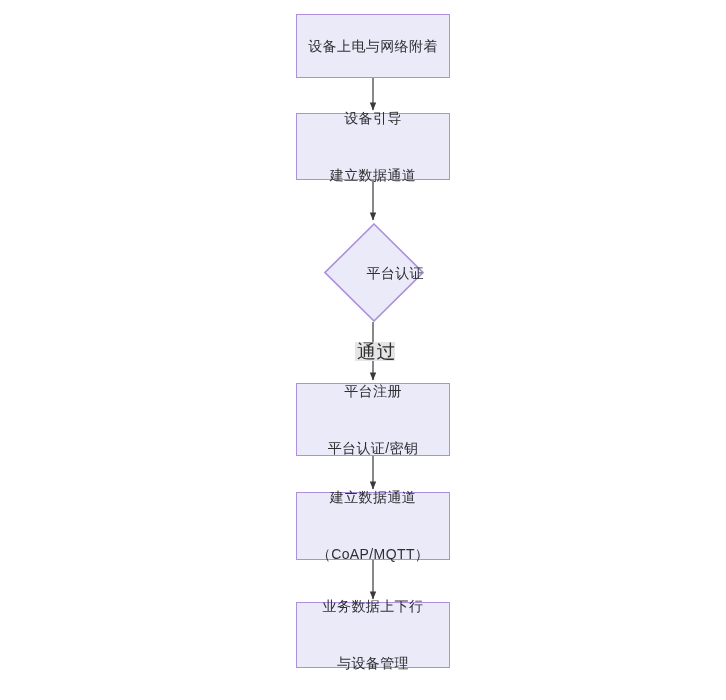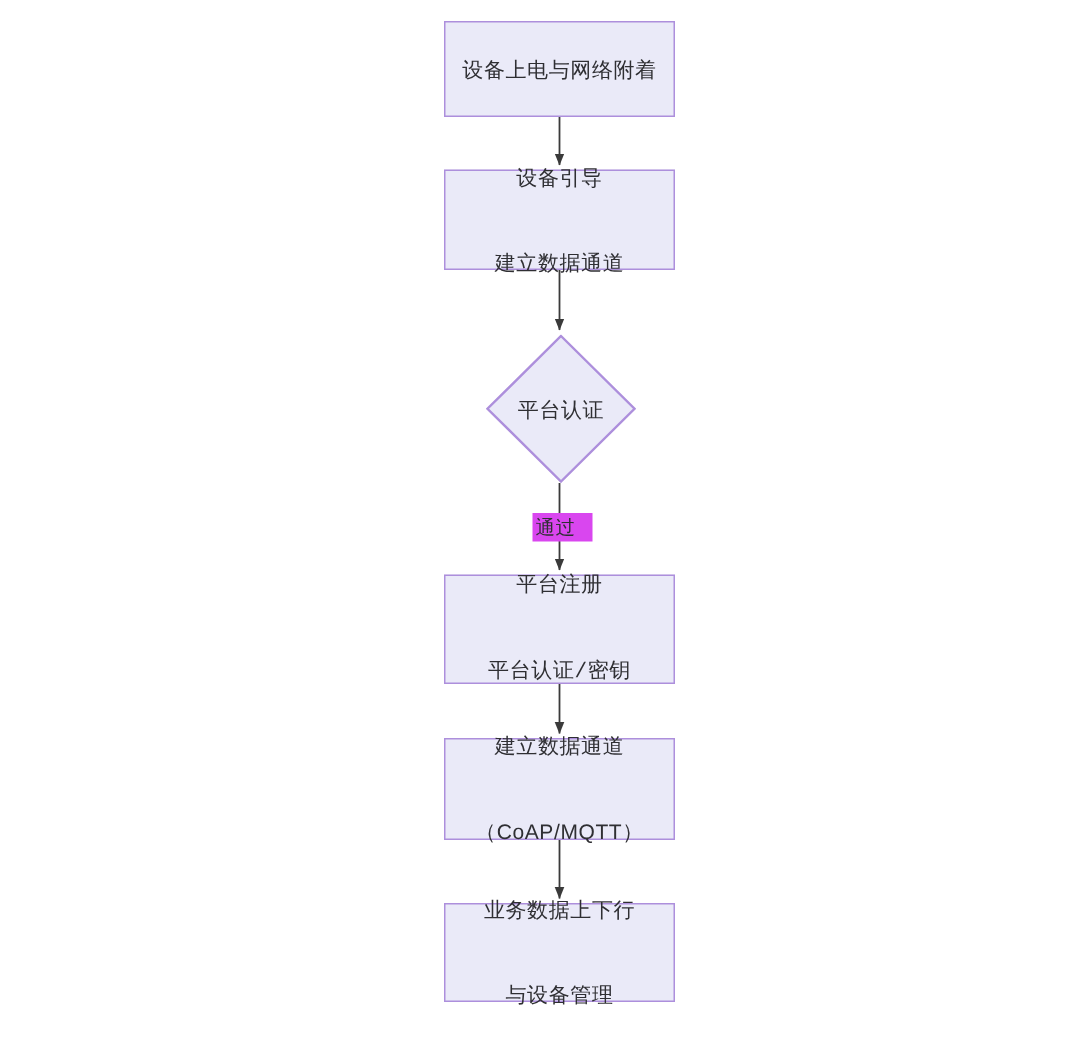"平台认证" div.node-diamond { justify-content: none -> flex-end }
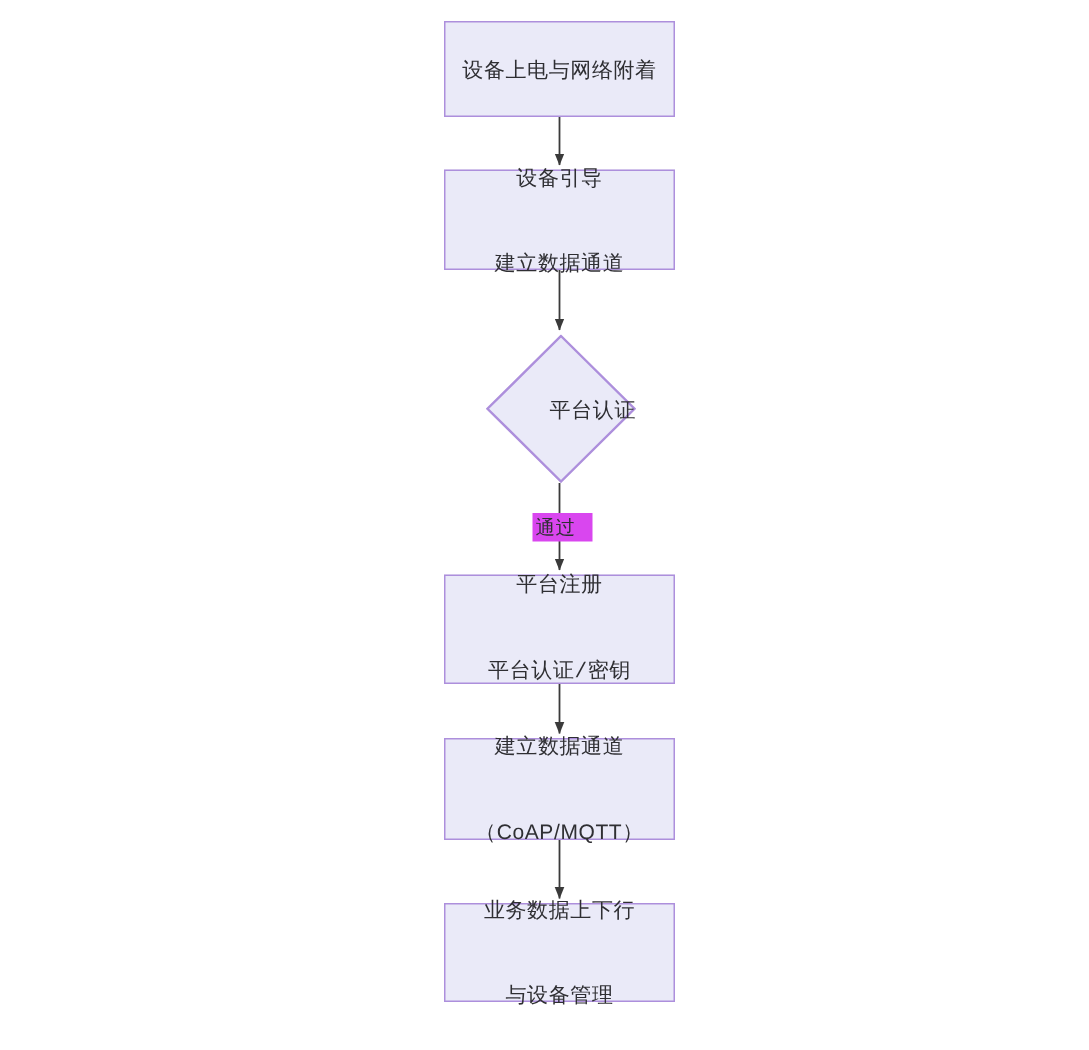"通过" .edge-label { background: #d946ef -> #e5e5e5; font-size: 13px -> 19px }
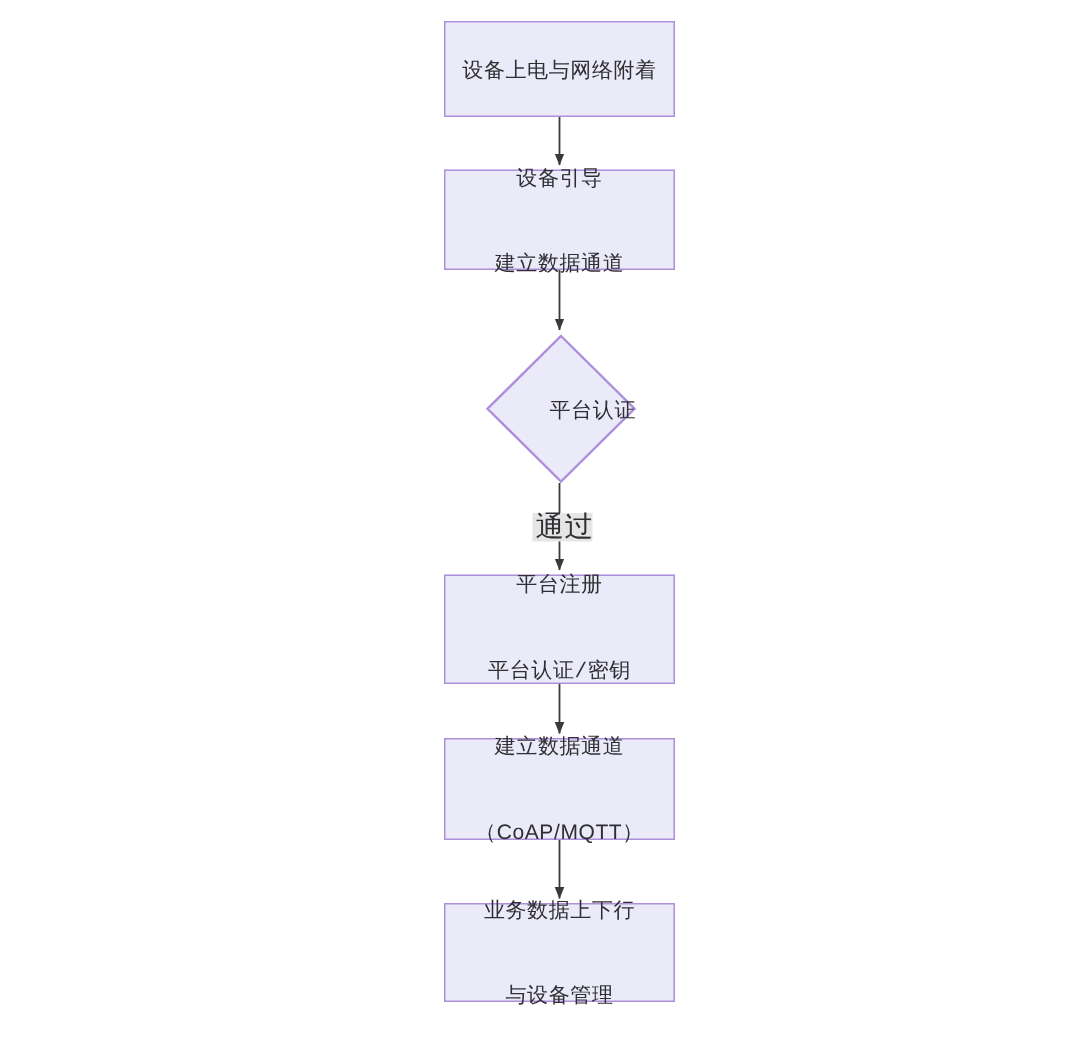"平台注册" div.node-box { font-family: Liberation Mono, monospace -> none }
